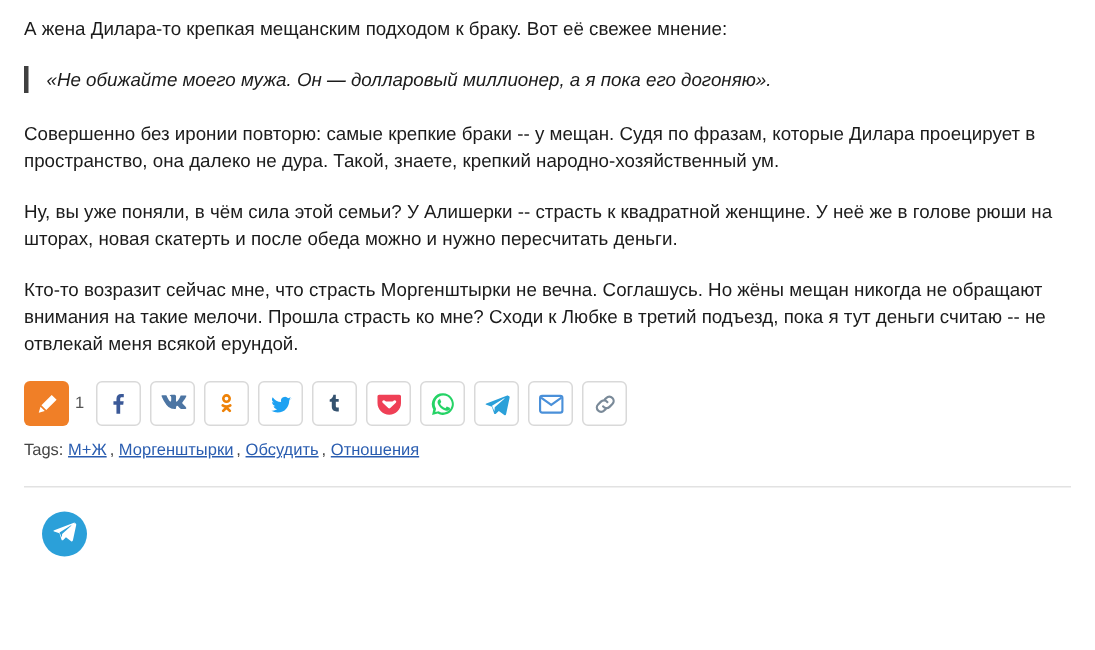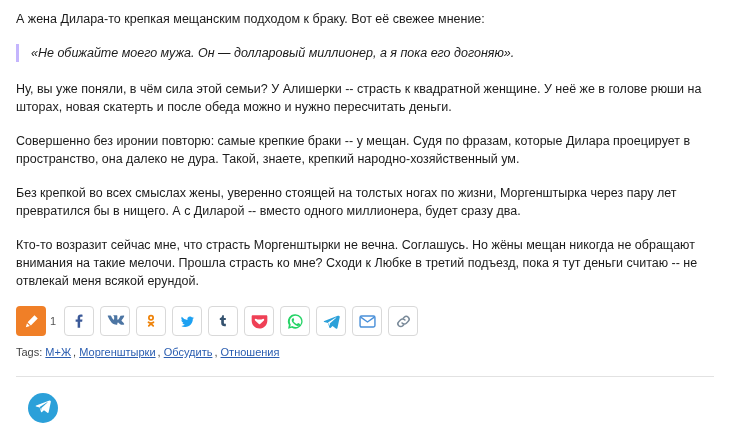"«Не обижайте моего мужа. Он" blockquote.quote { border-left: 3px solid #c4b5fd -> 3px solid #404040 }
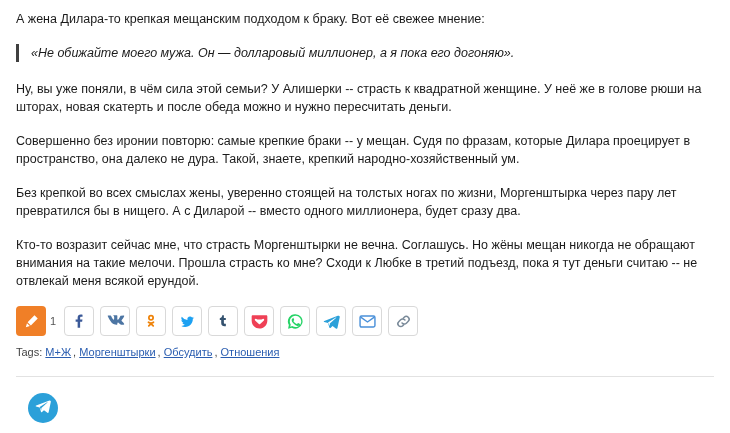"Ну, вы уже поняли, в" p.para { order: before "Совершенно без иронии повторю: самые" -> after "Совершенно без иронии повторю: самые" }
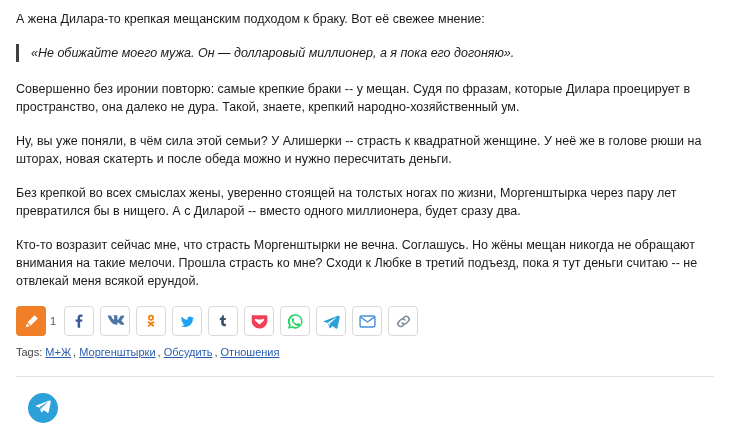"Без крепкой во всех смыслах" p.para { html: <p>Без крепкой во всех смыслах жены, уверенно стоящей на толстых ногах по жизни, Моргенштырка через пару лет превратился бы в нищего. А с Диларой -- вместо одного миллионера, будет сразу два.</p> -> none }
